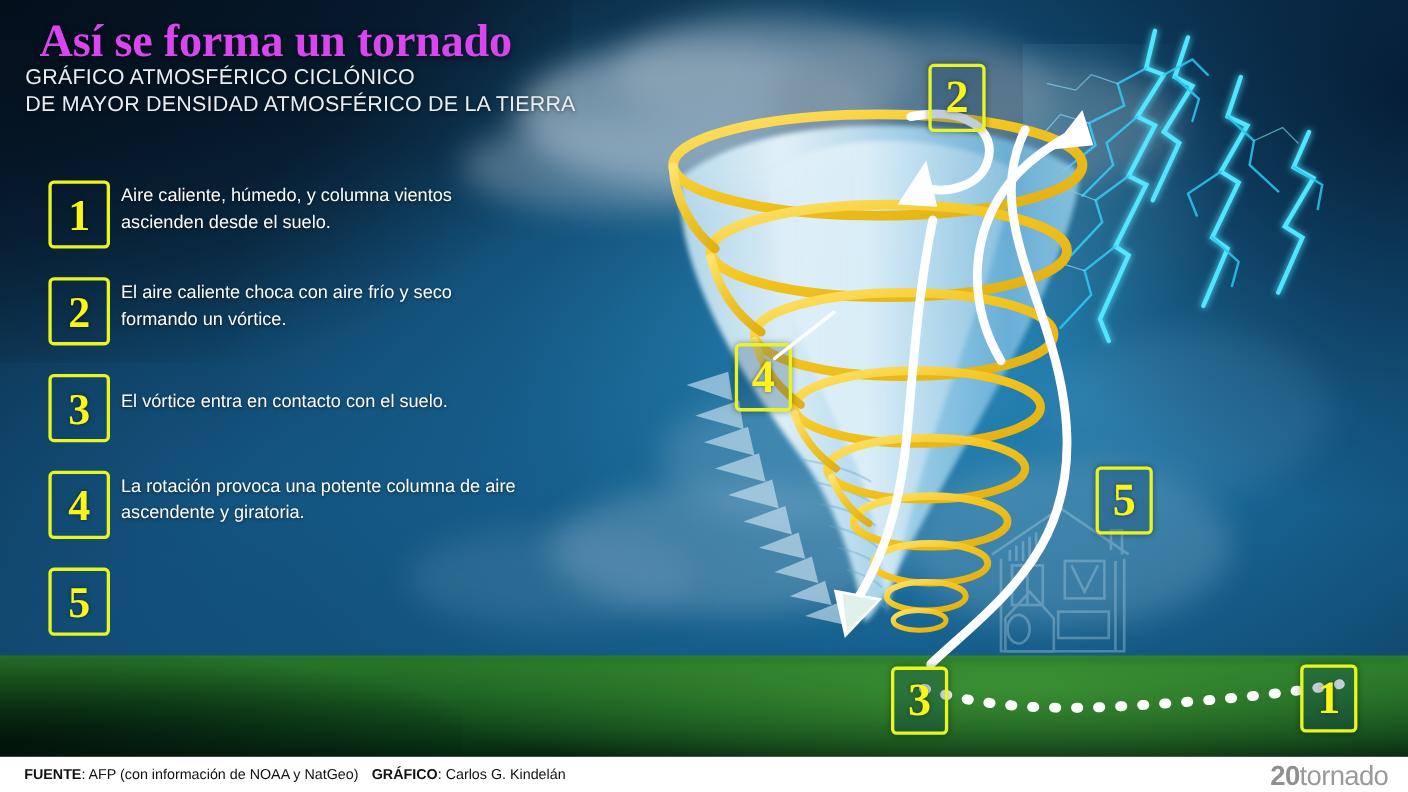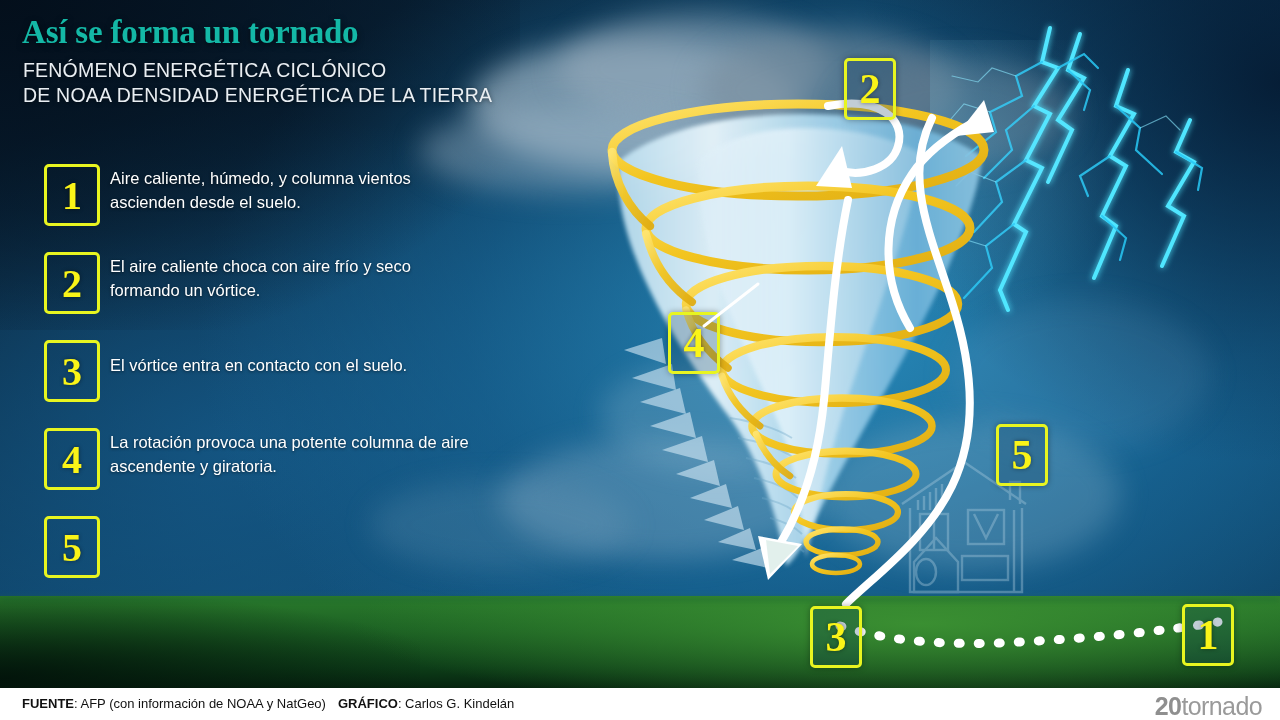"Así se forma un tornado" .title { color: #14b8a6 -> #d946ef; font-size: 33px -> 42px; left: 22px -> 36px }
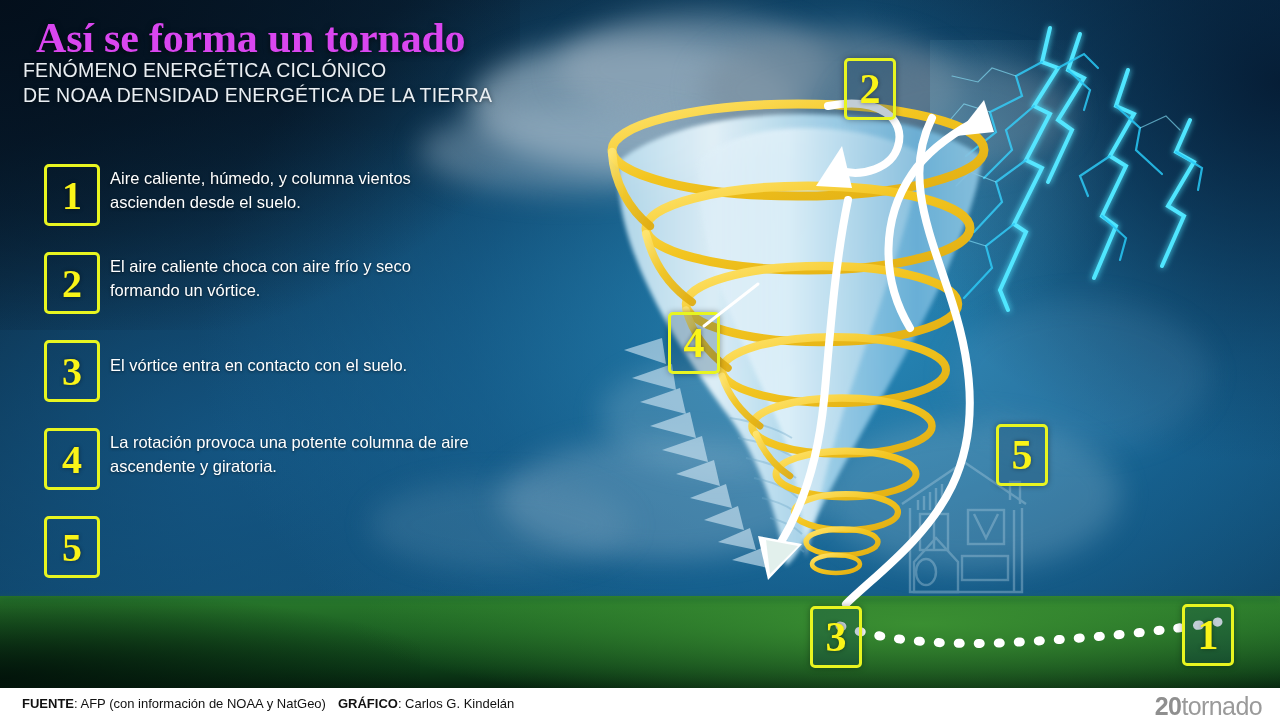"FENÓMENO ENERGÉTICA CICLÓNICO" div { text: FENÓMENO ENERGÉTICA -> GRÁFICO ATMOSFÉRICO }
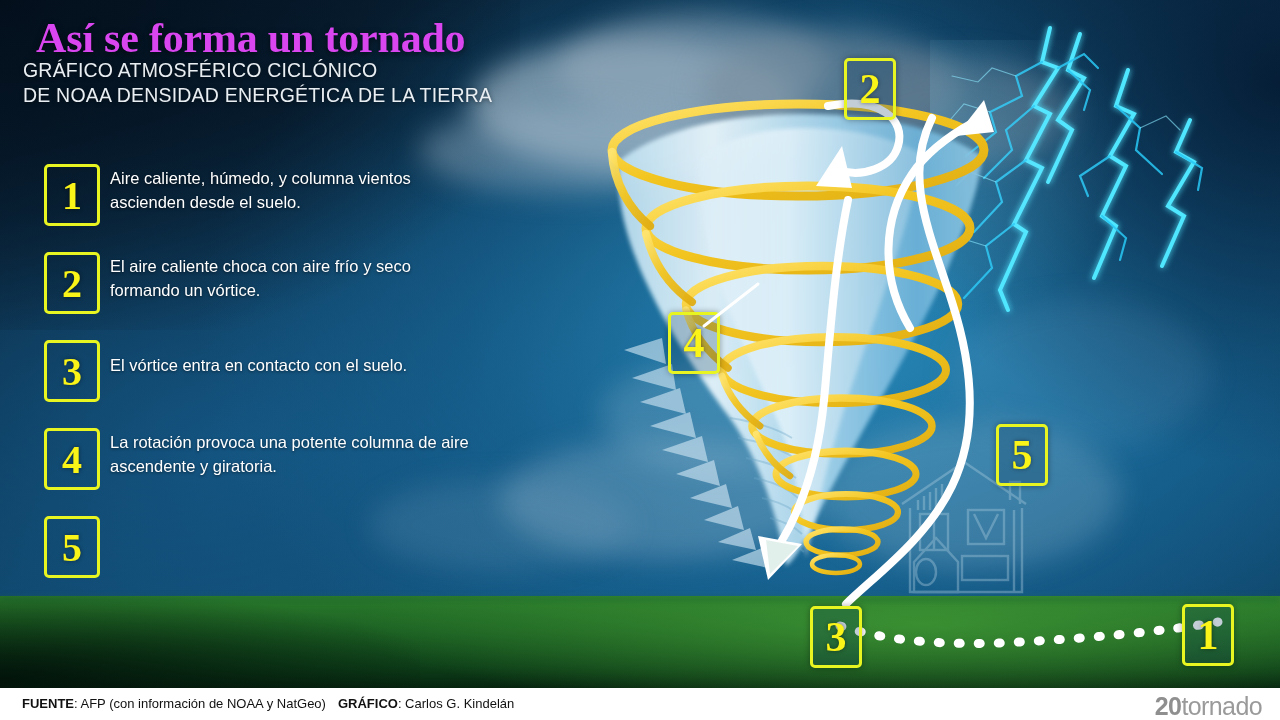"DE NOAA DENSIDAD ENERGÉTICA DE" div { text: NOAA DENSIDAD ENERGÉTICA -> MAYOR DENSIDAD ATMOSFÉRICO }
